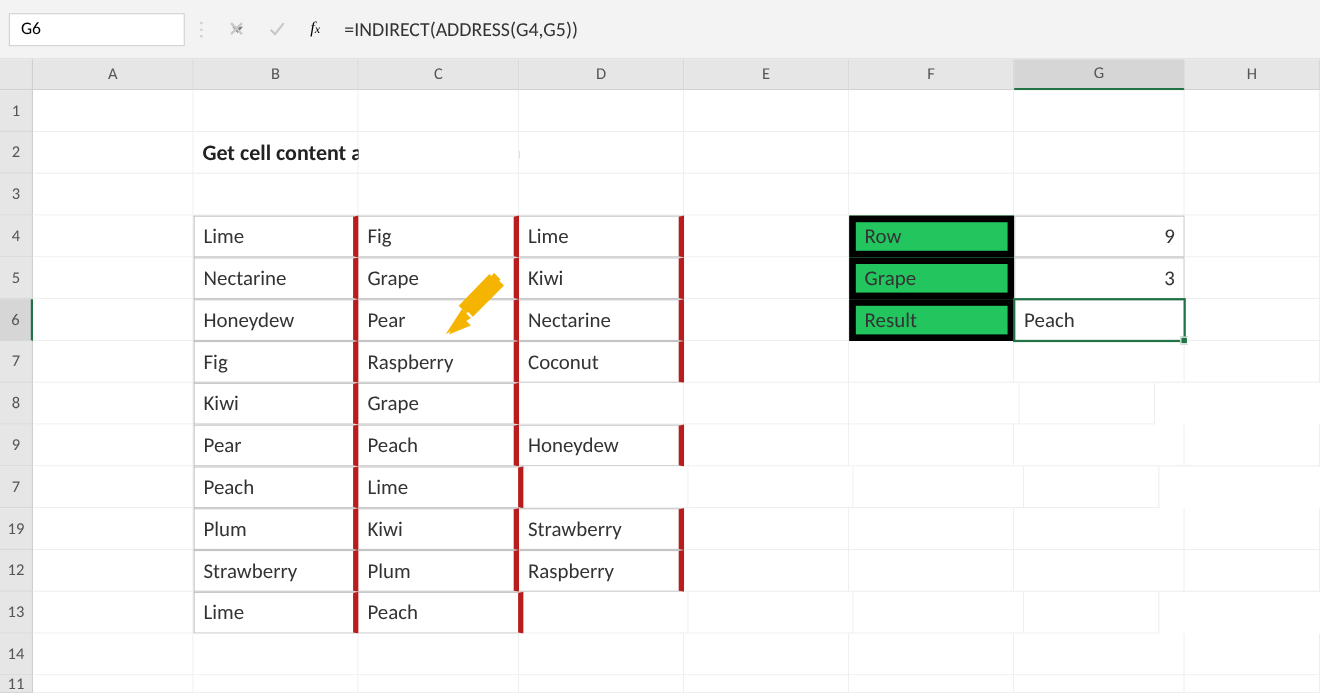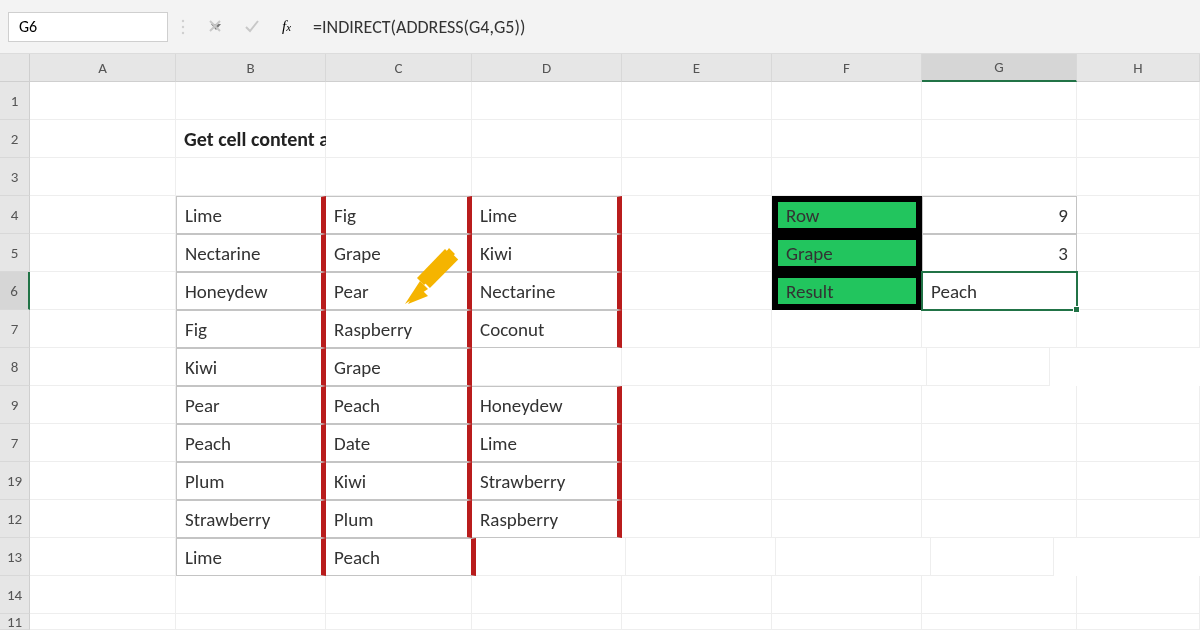"Date" div.cell { html: <div>Date</div> -> none }
